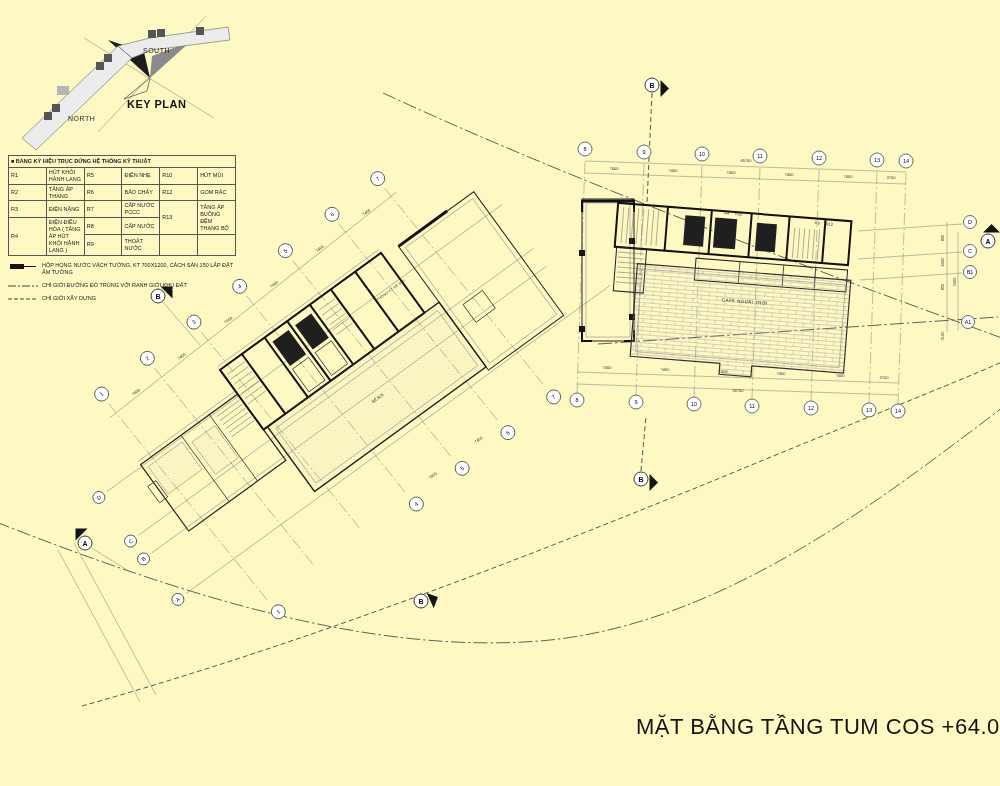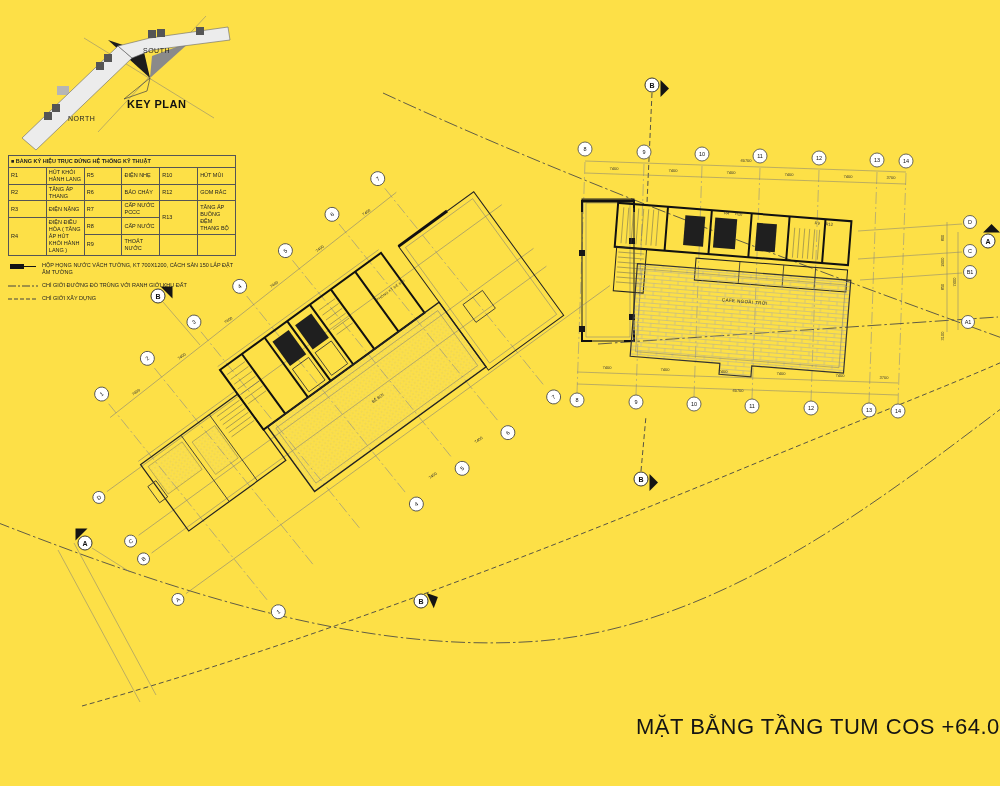"KEY PLAN" #canvas { background: #fde047 -> #fef9c3 }
